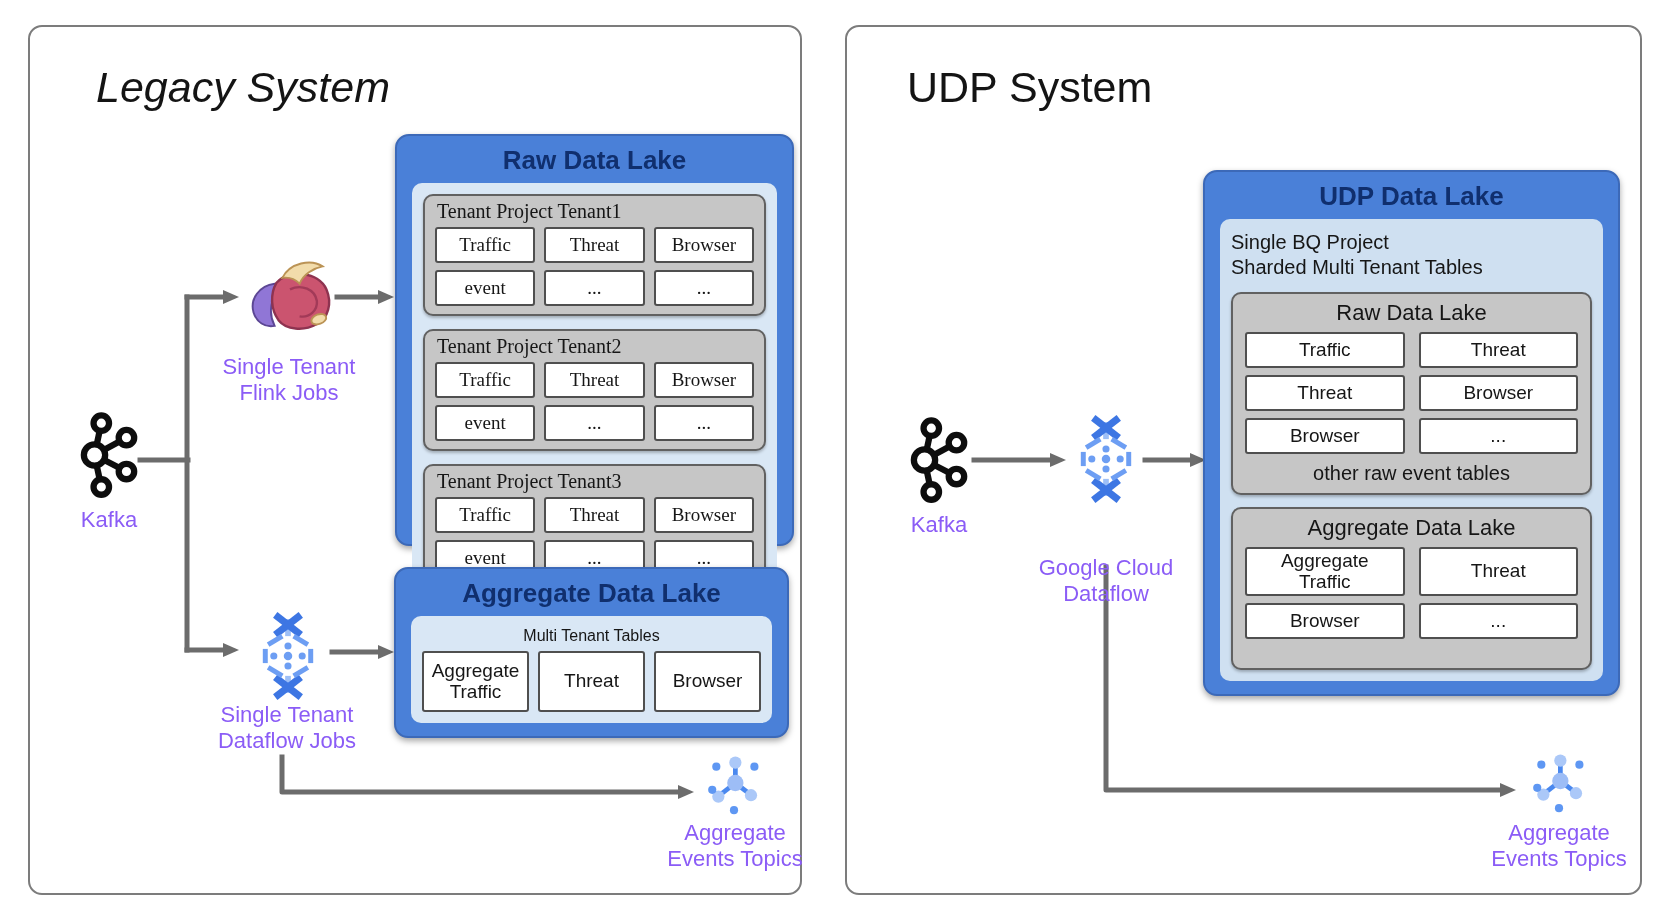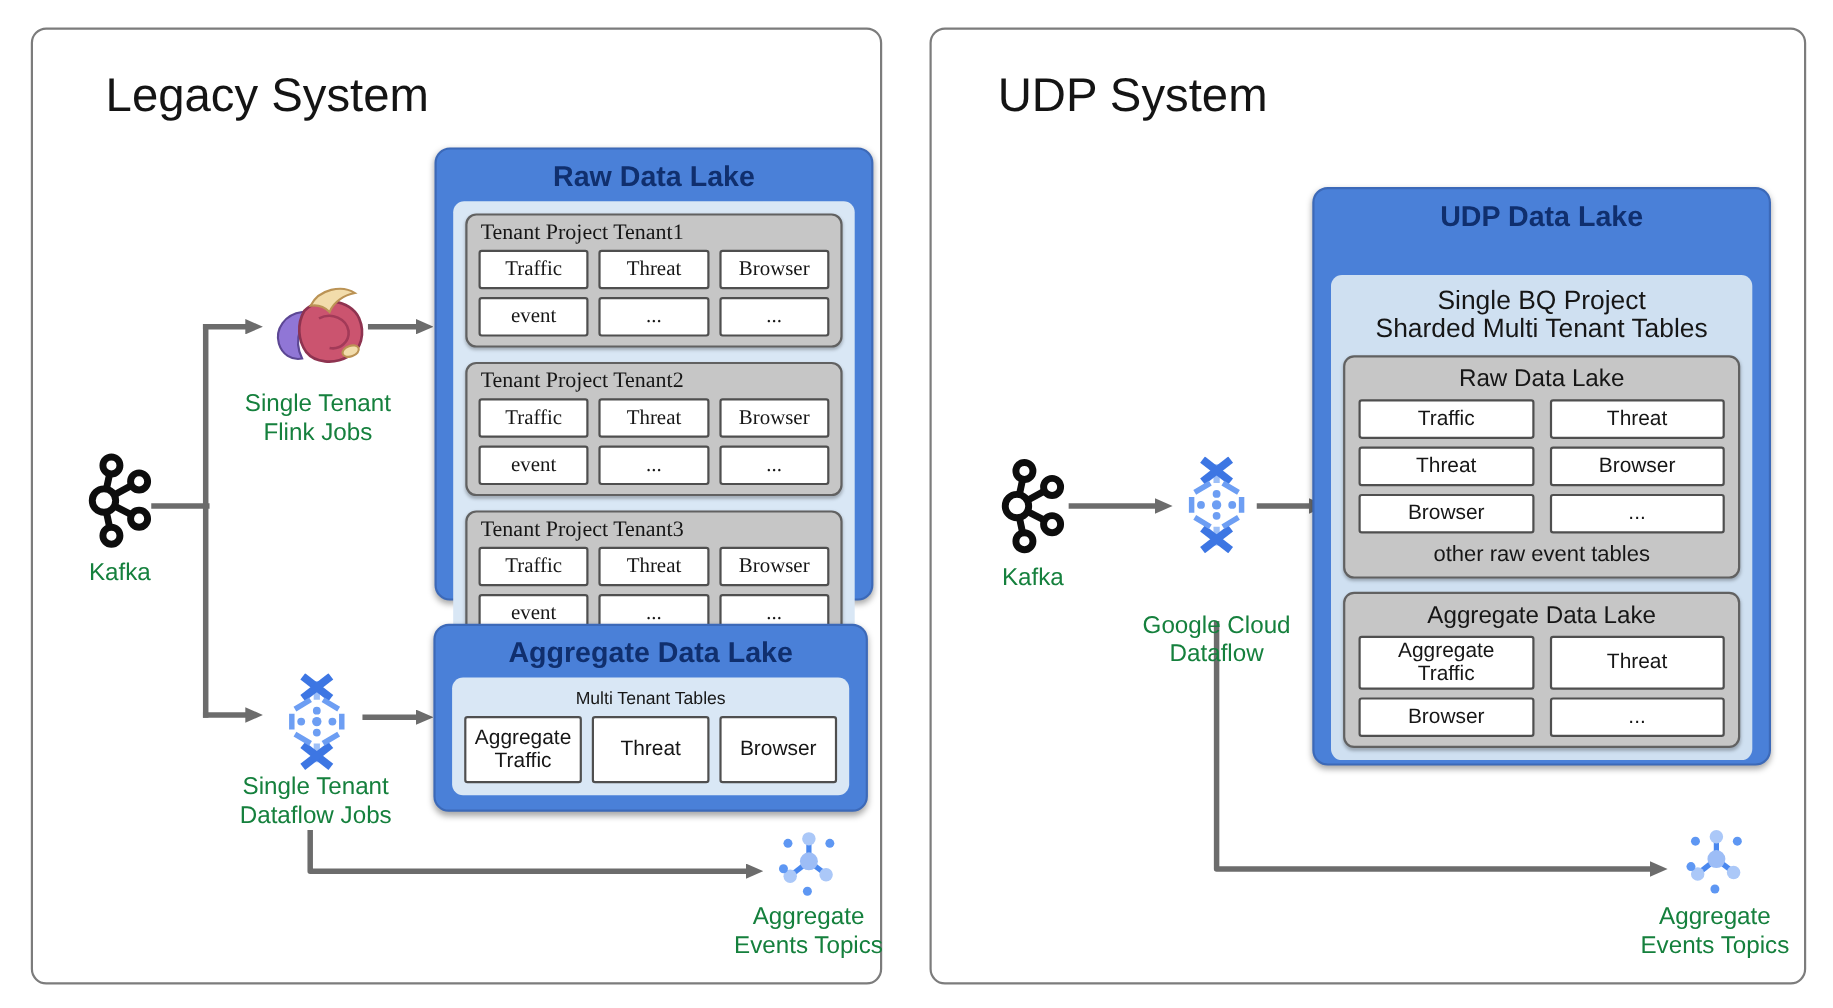"Legacy System" h1.panel-title { font-style: none -> italic }
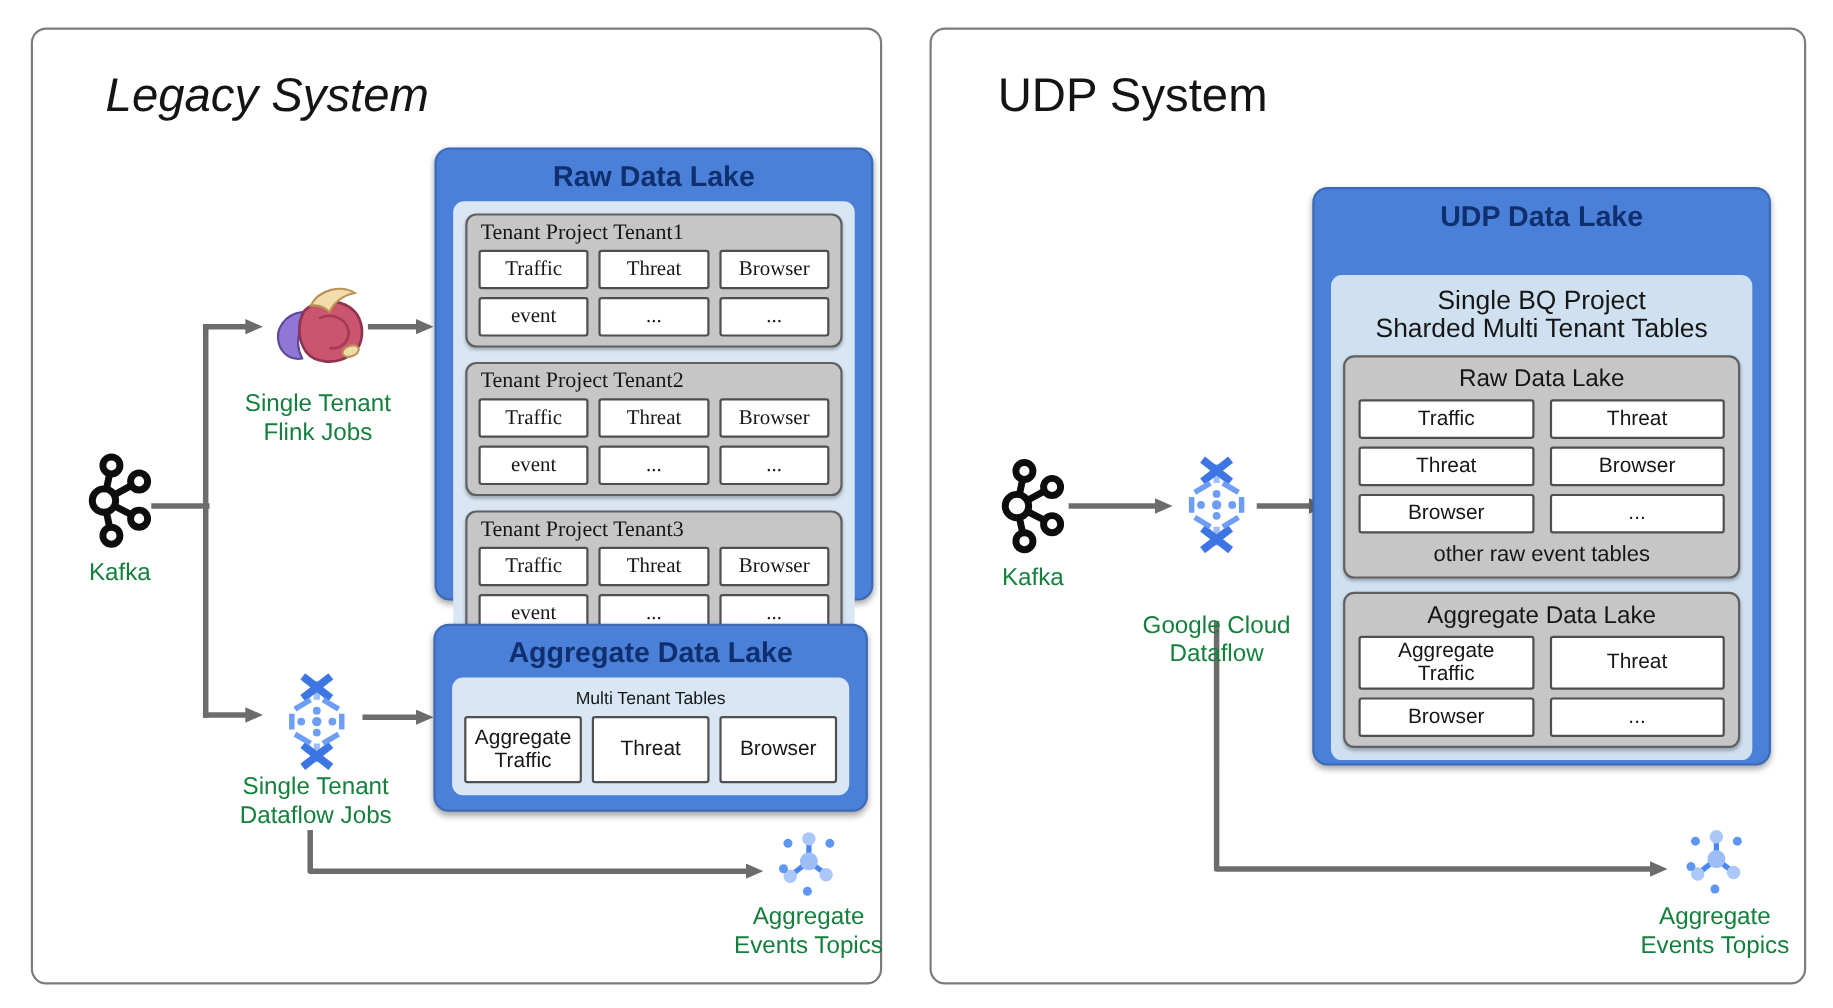"UDP Data Lake" div.bluebox { gap: 31px -> none; left: 346px -> 356px }
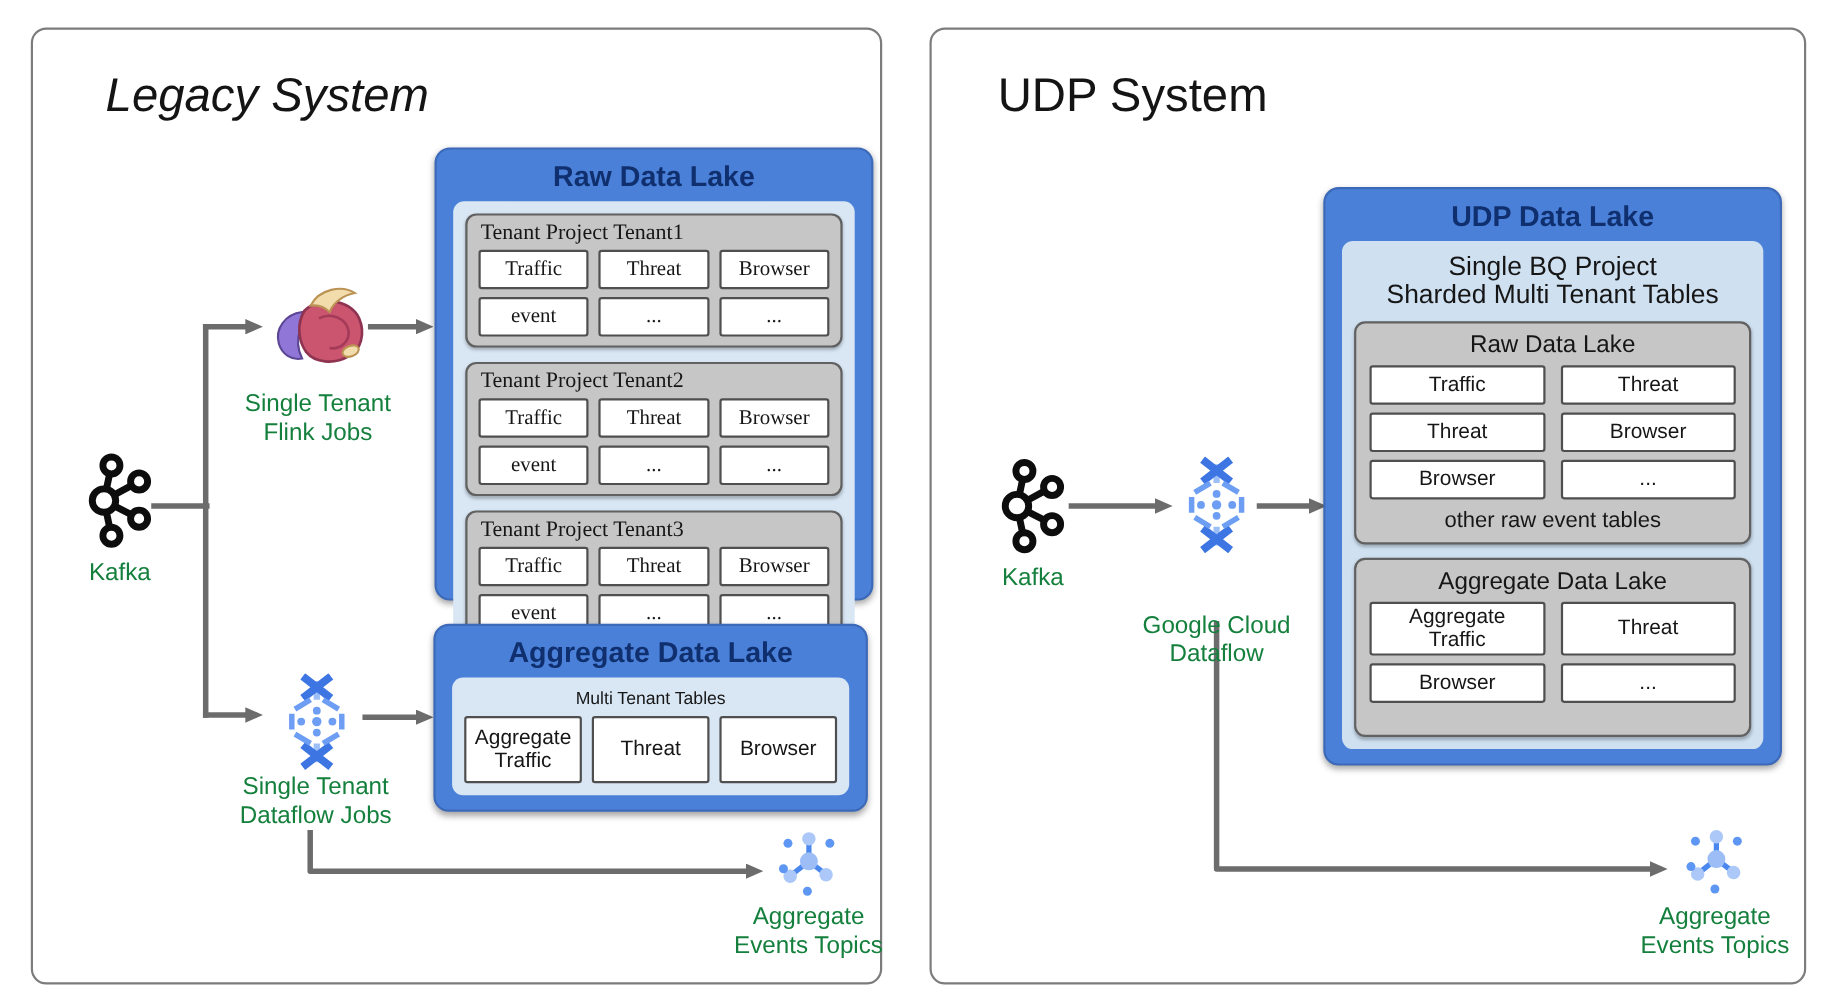"Single BQ Project" .subtitle2 { font-size: 24px -> 20px; text-align: center -> left }
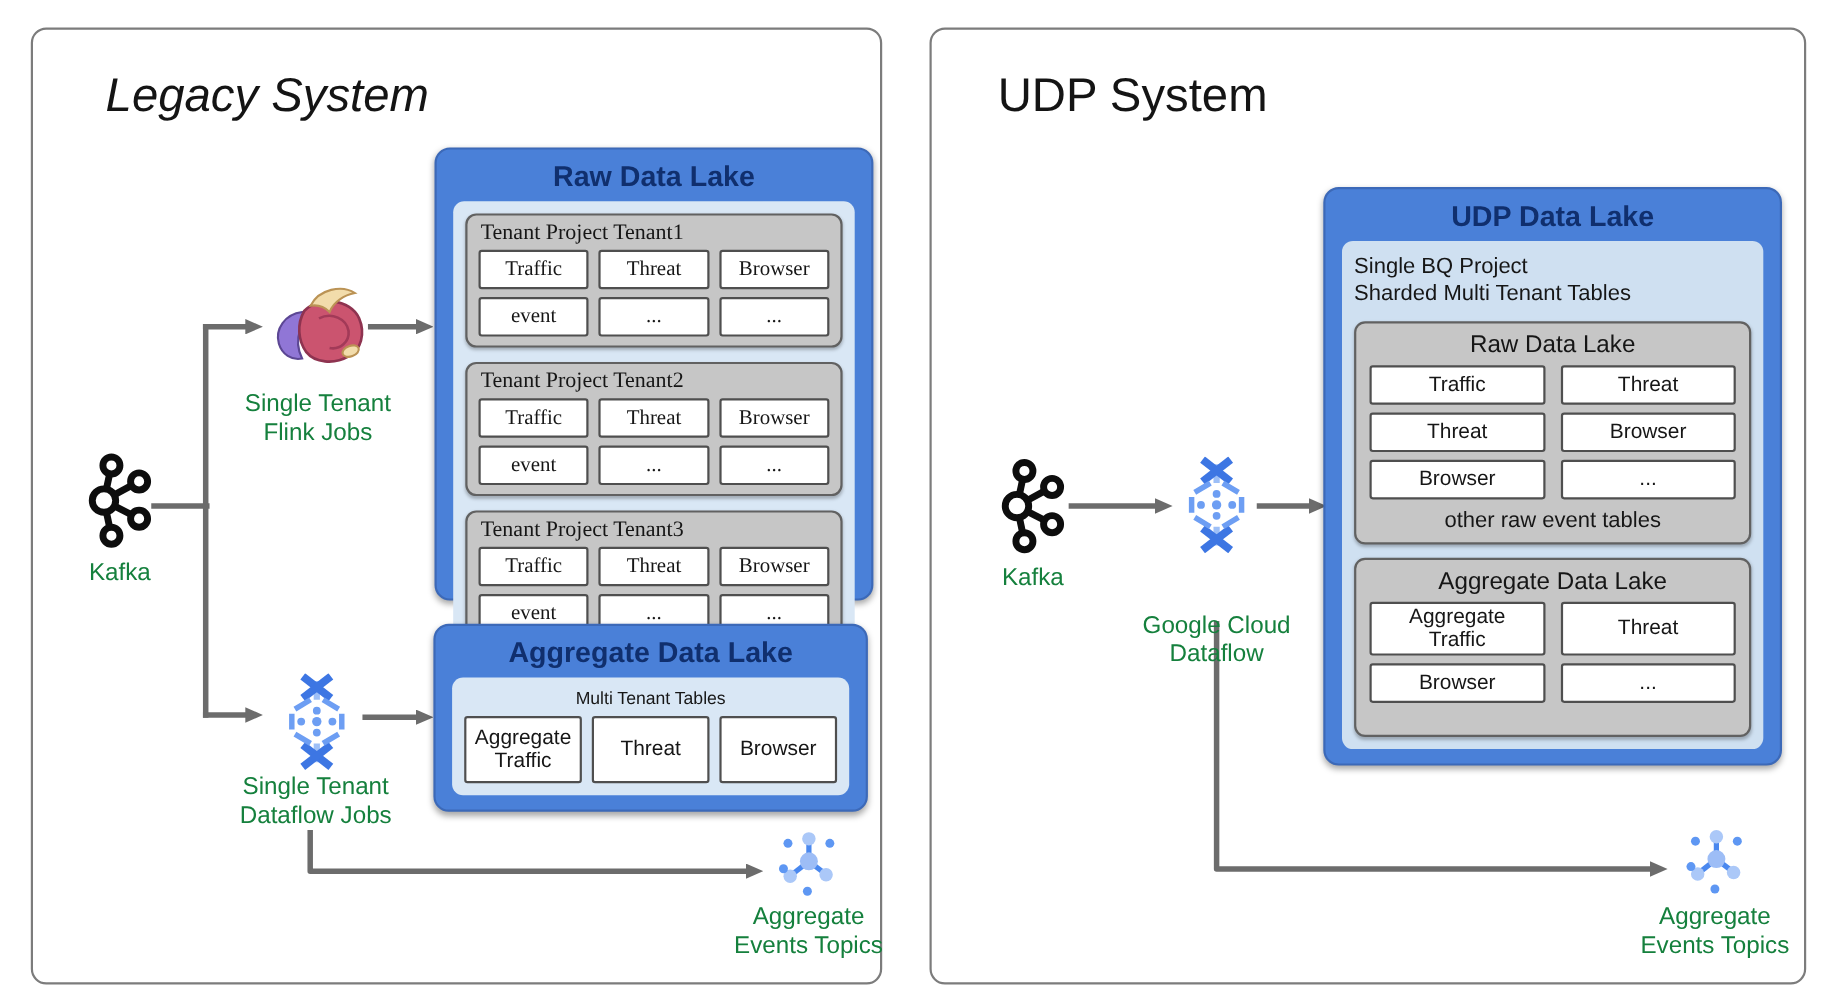"Single Tenant" .caption { color: #15803d -> #8b5cf6 }
